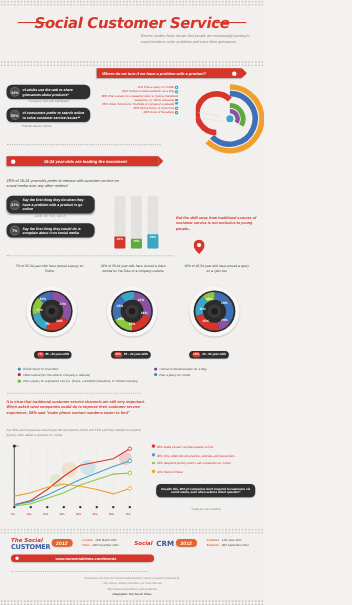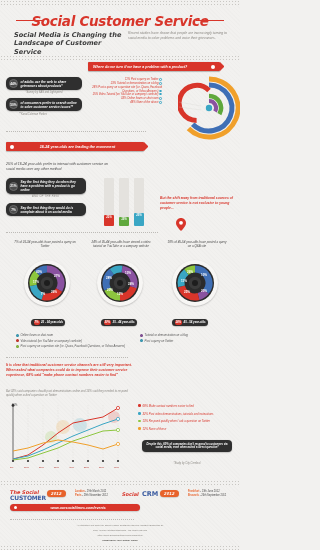"Social Media is Changing the" div.subtitle { html: <div>Social Media is Changing the Landscape of Customer Service</div> -> none }
